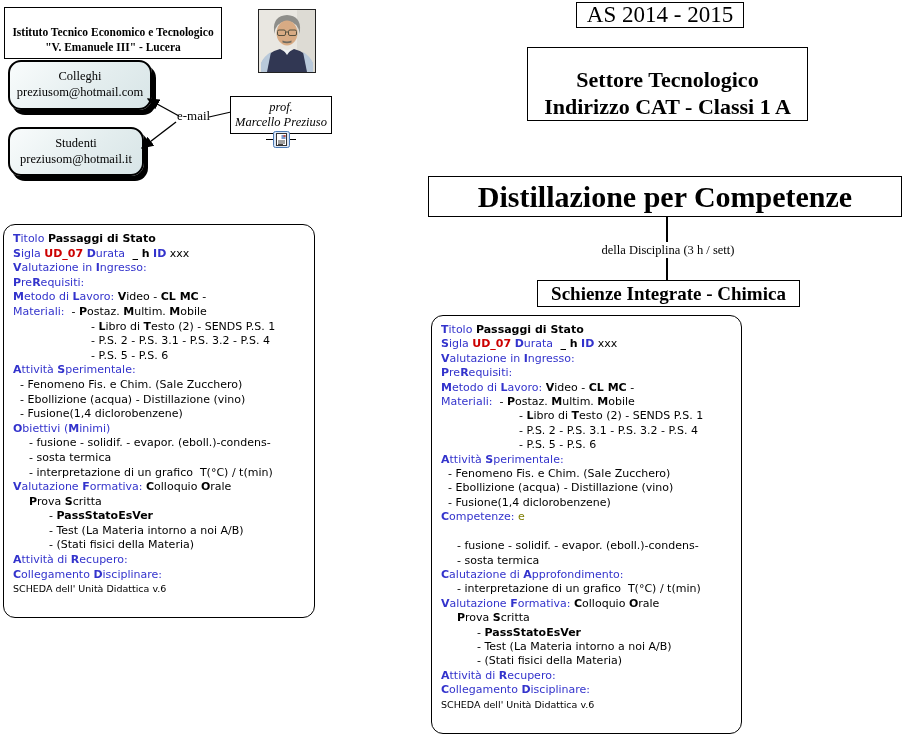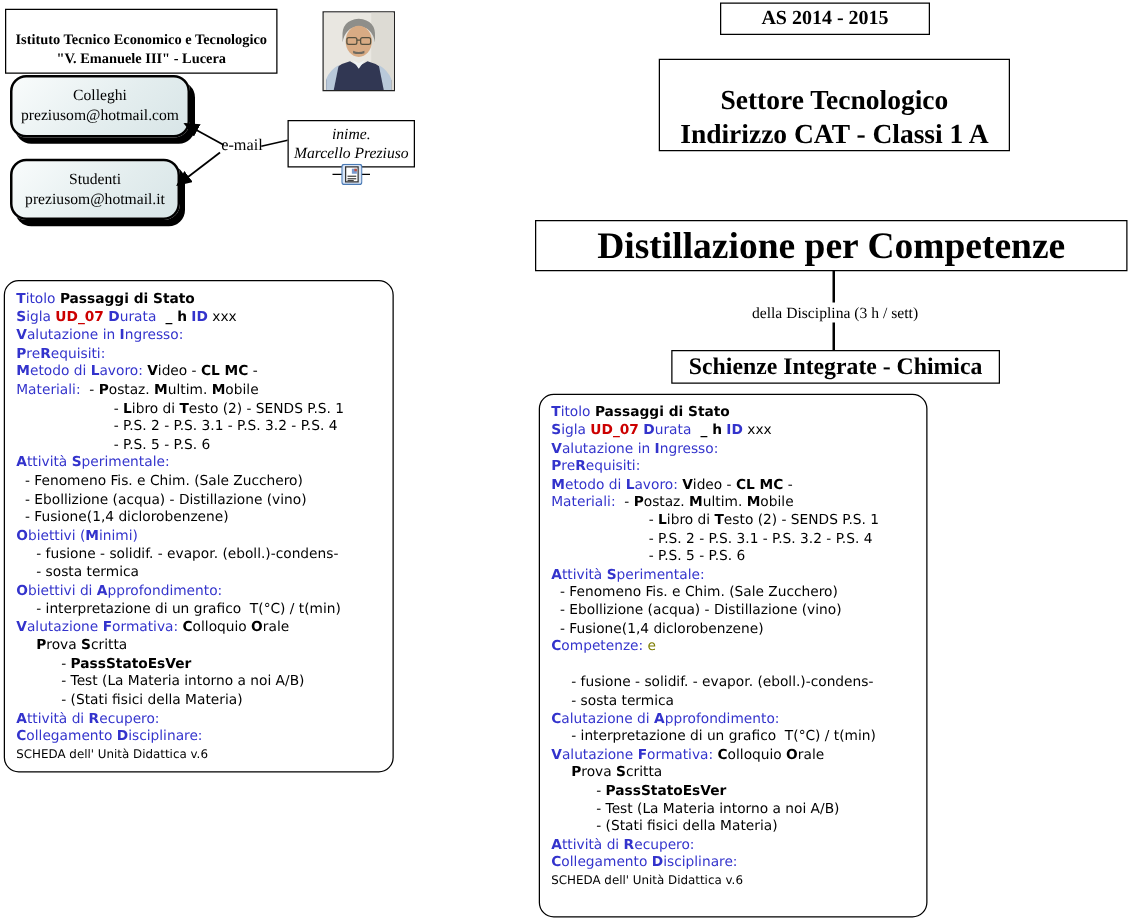"AS 2014 - 2015" #as-box { font-size: 16px -> 23px; font-weight: bold -> normal }
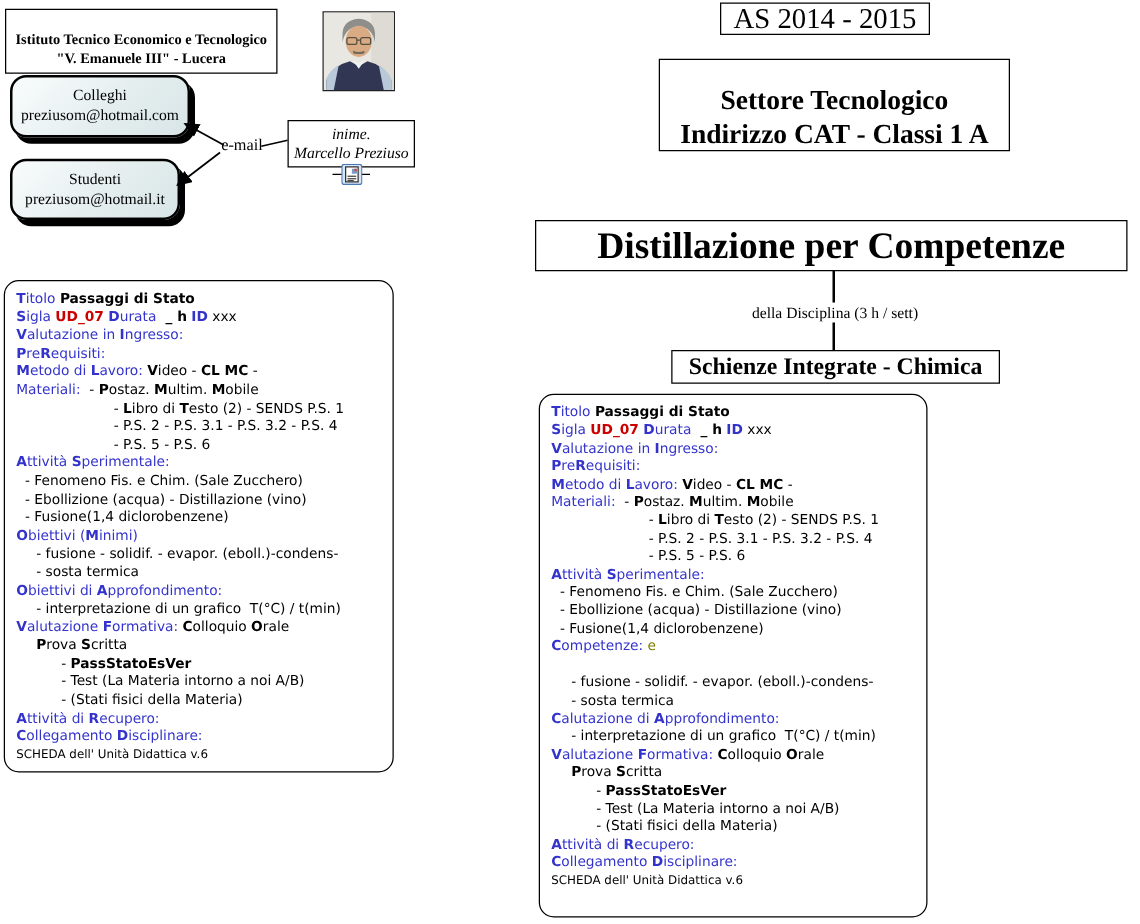"inime." div { text: inime -> prof }
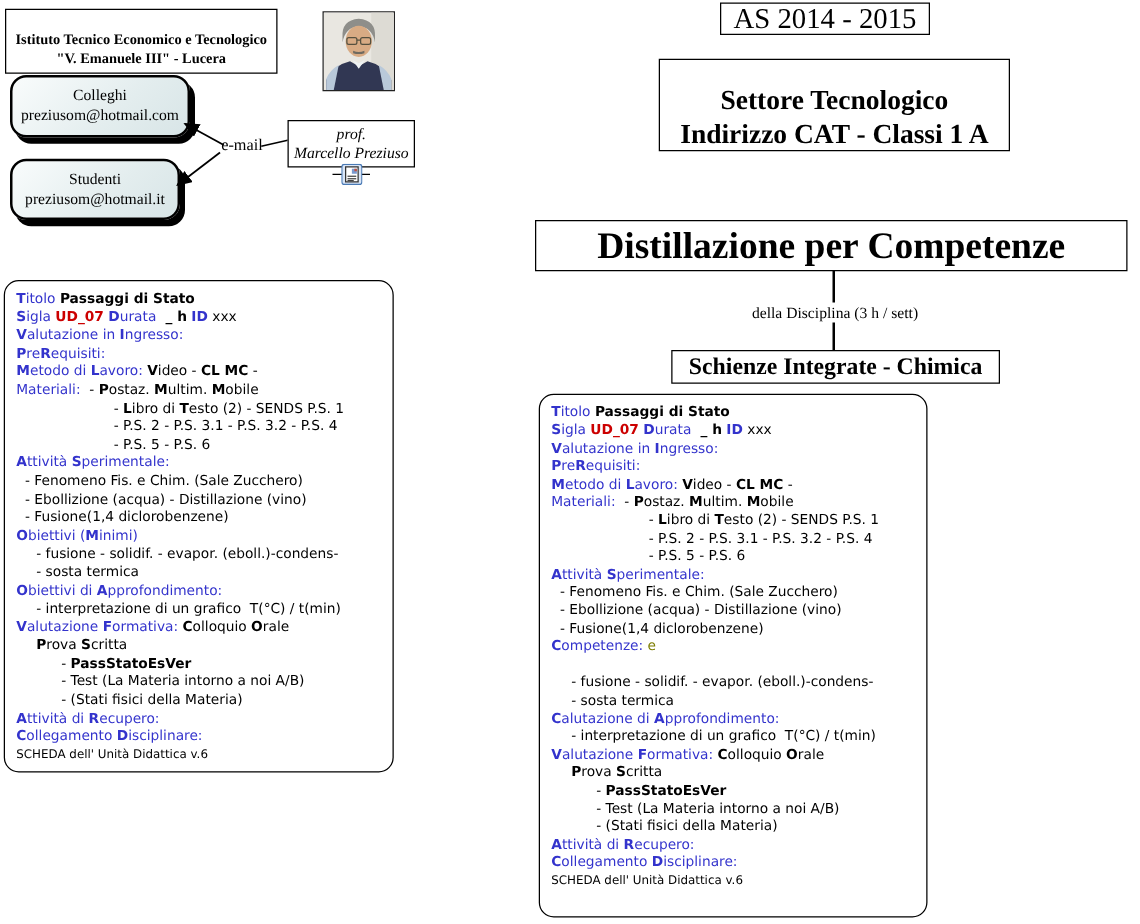"Obiettivi di Approfondimento:" div.cline { html: <div><span>O</span><span>biettivi di </span><span>A</span><span>pprofondimento:</span></div> -> none }
